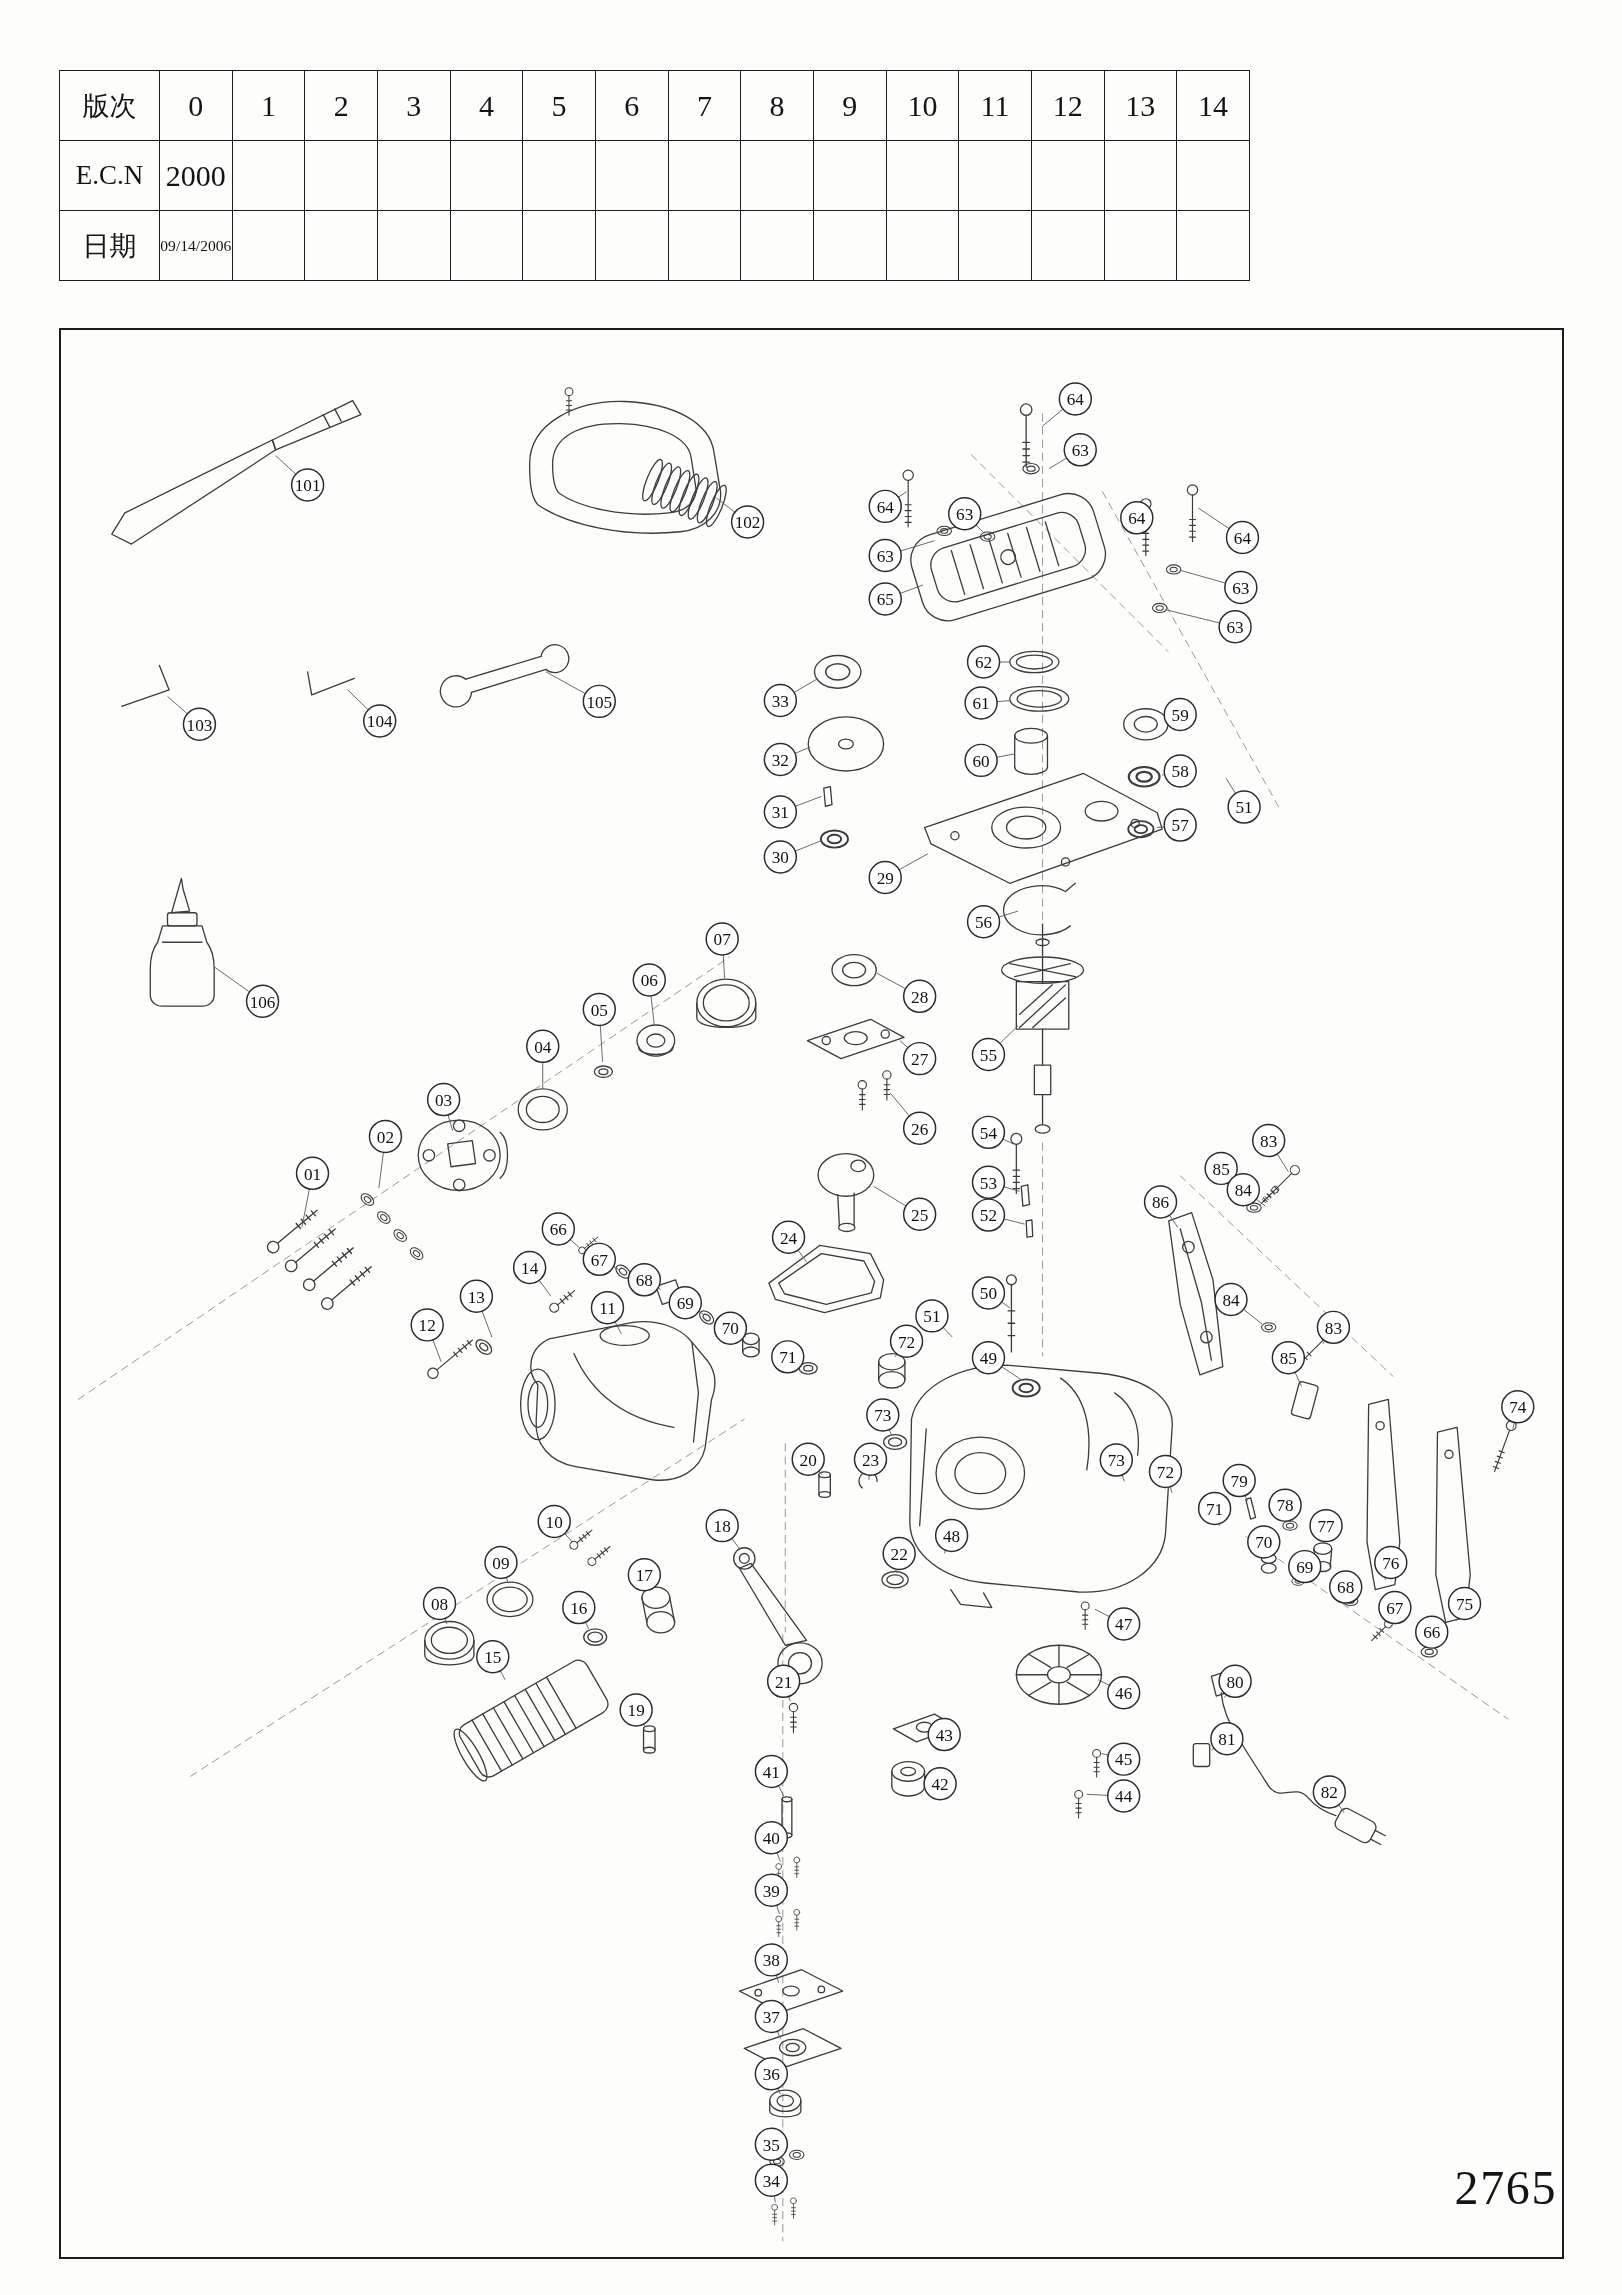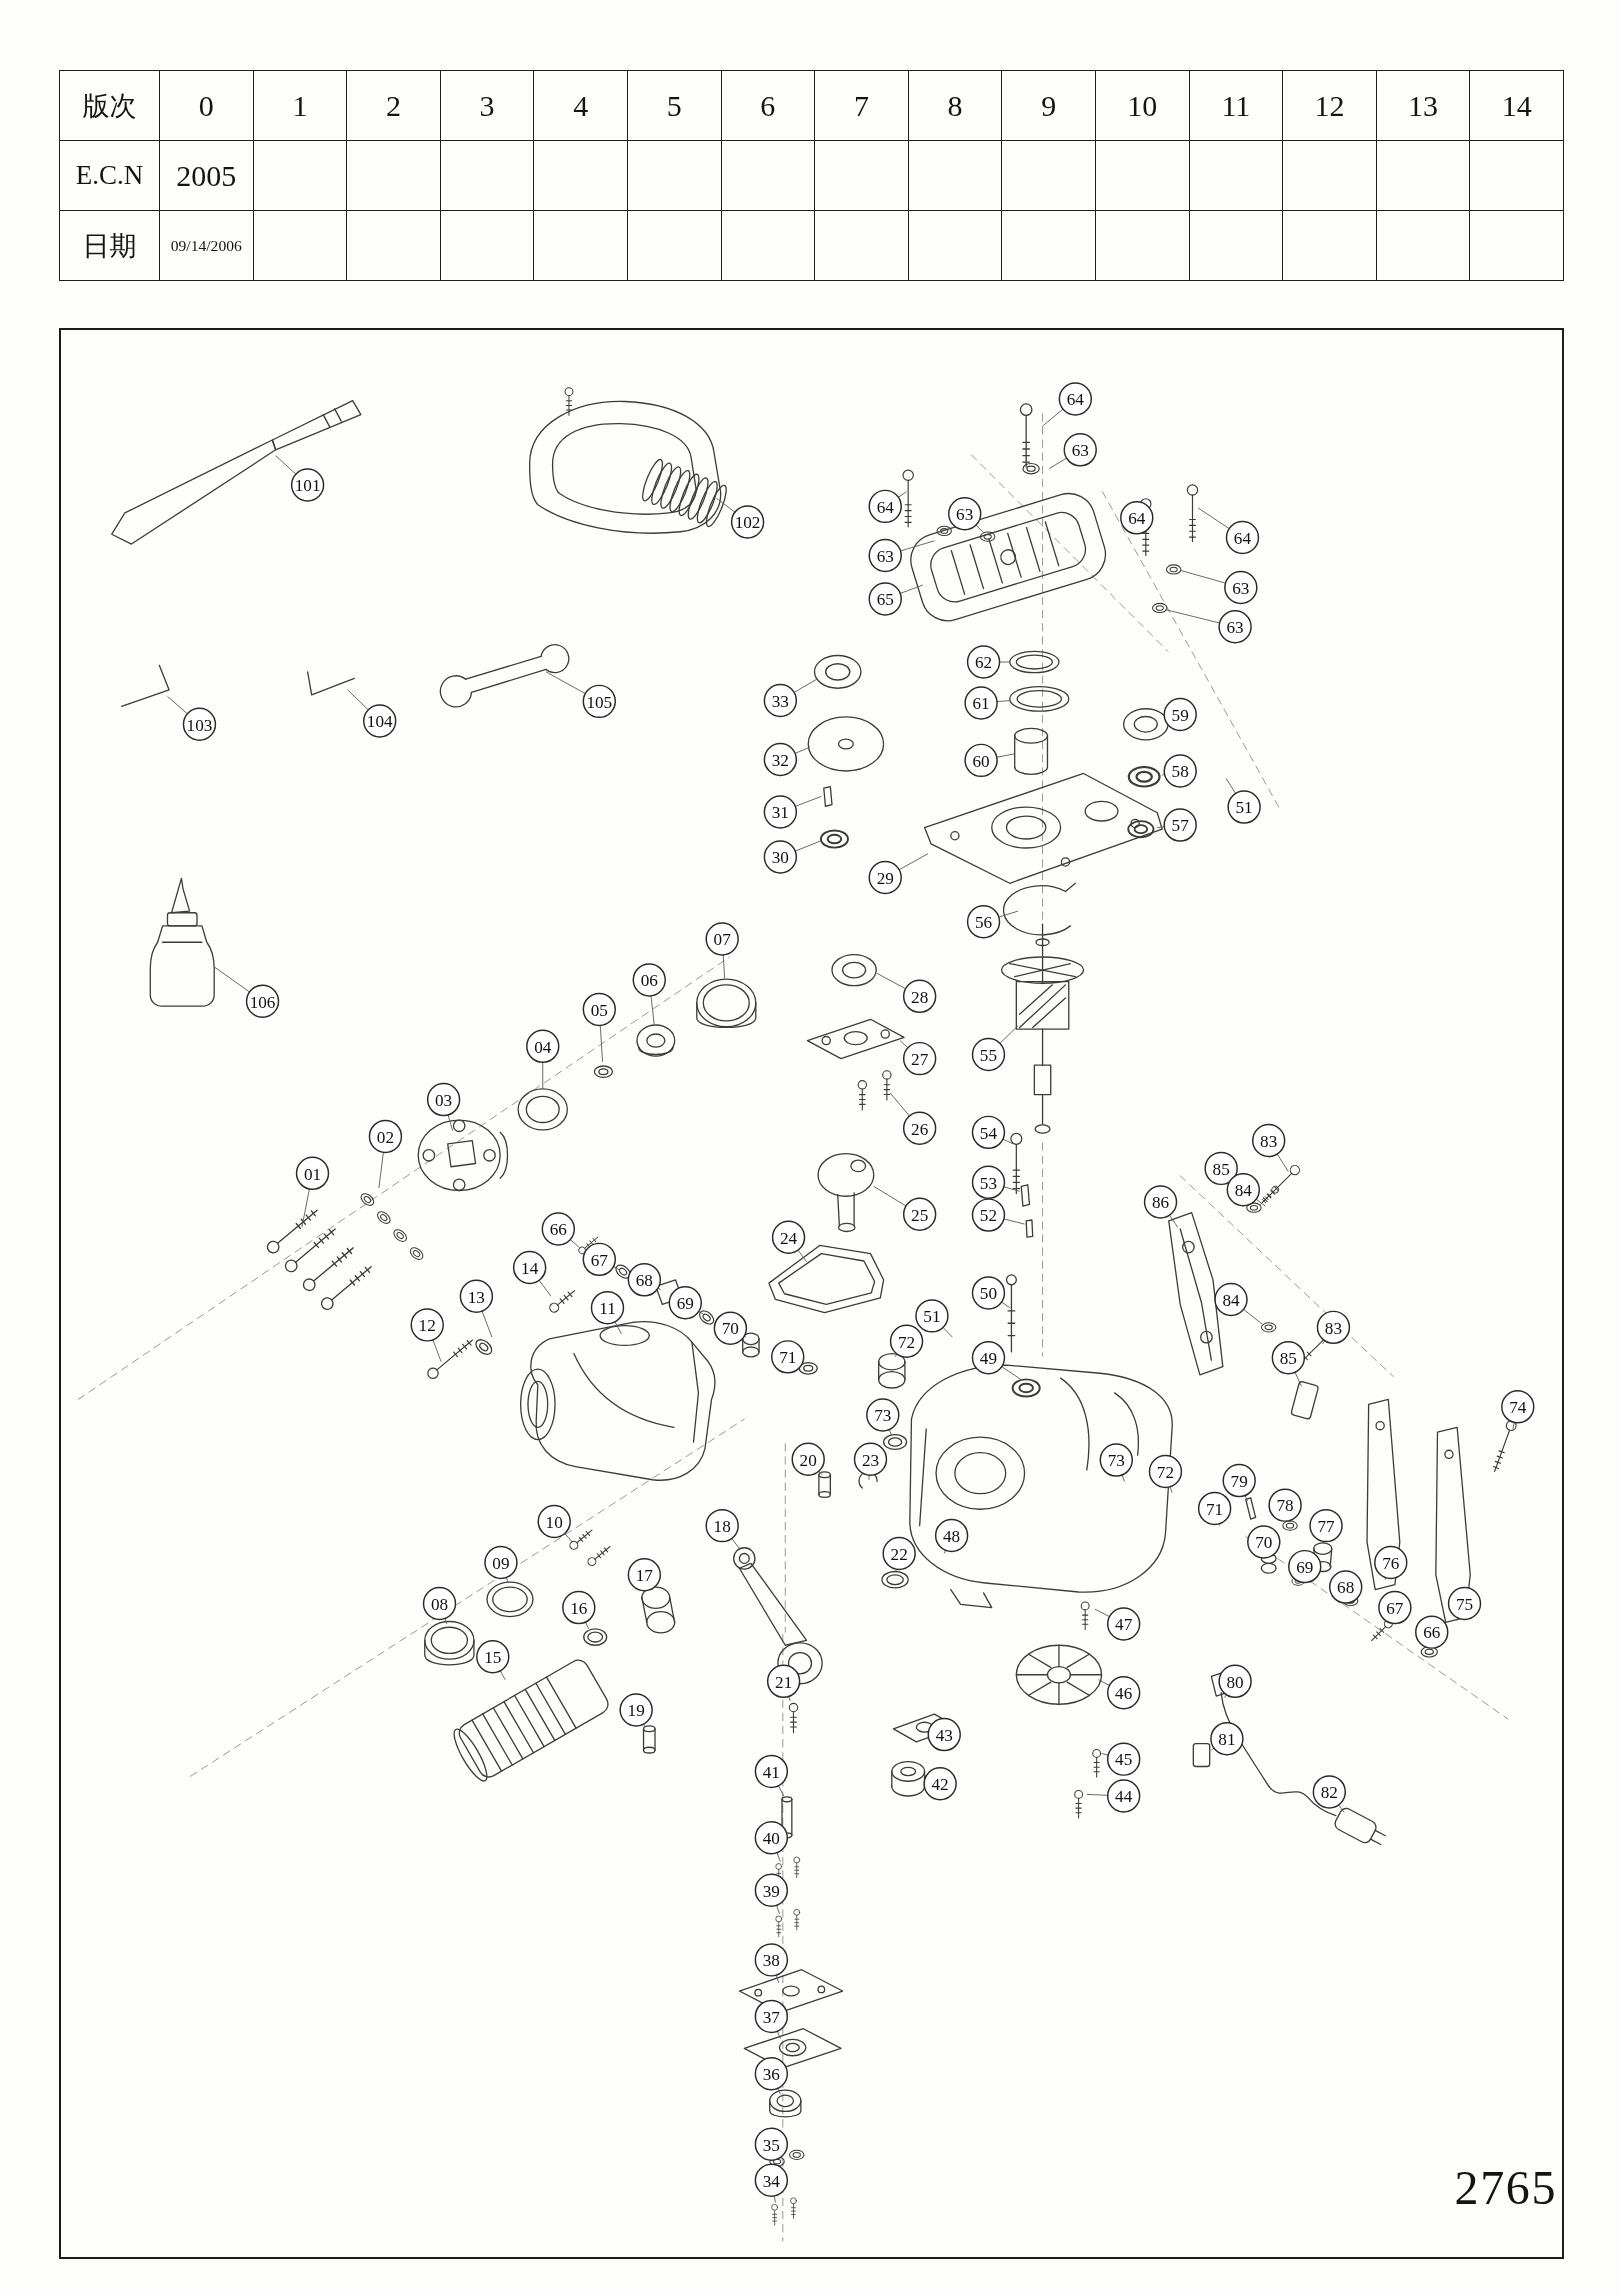"版次" table.rev { width: 1505px -> 1191px }
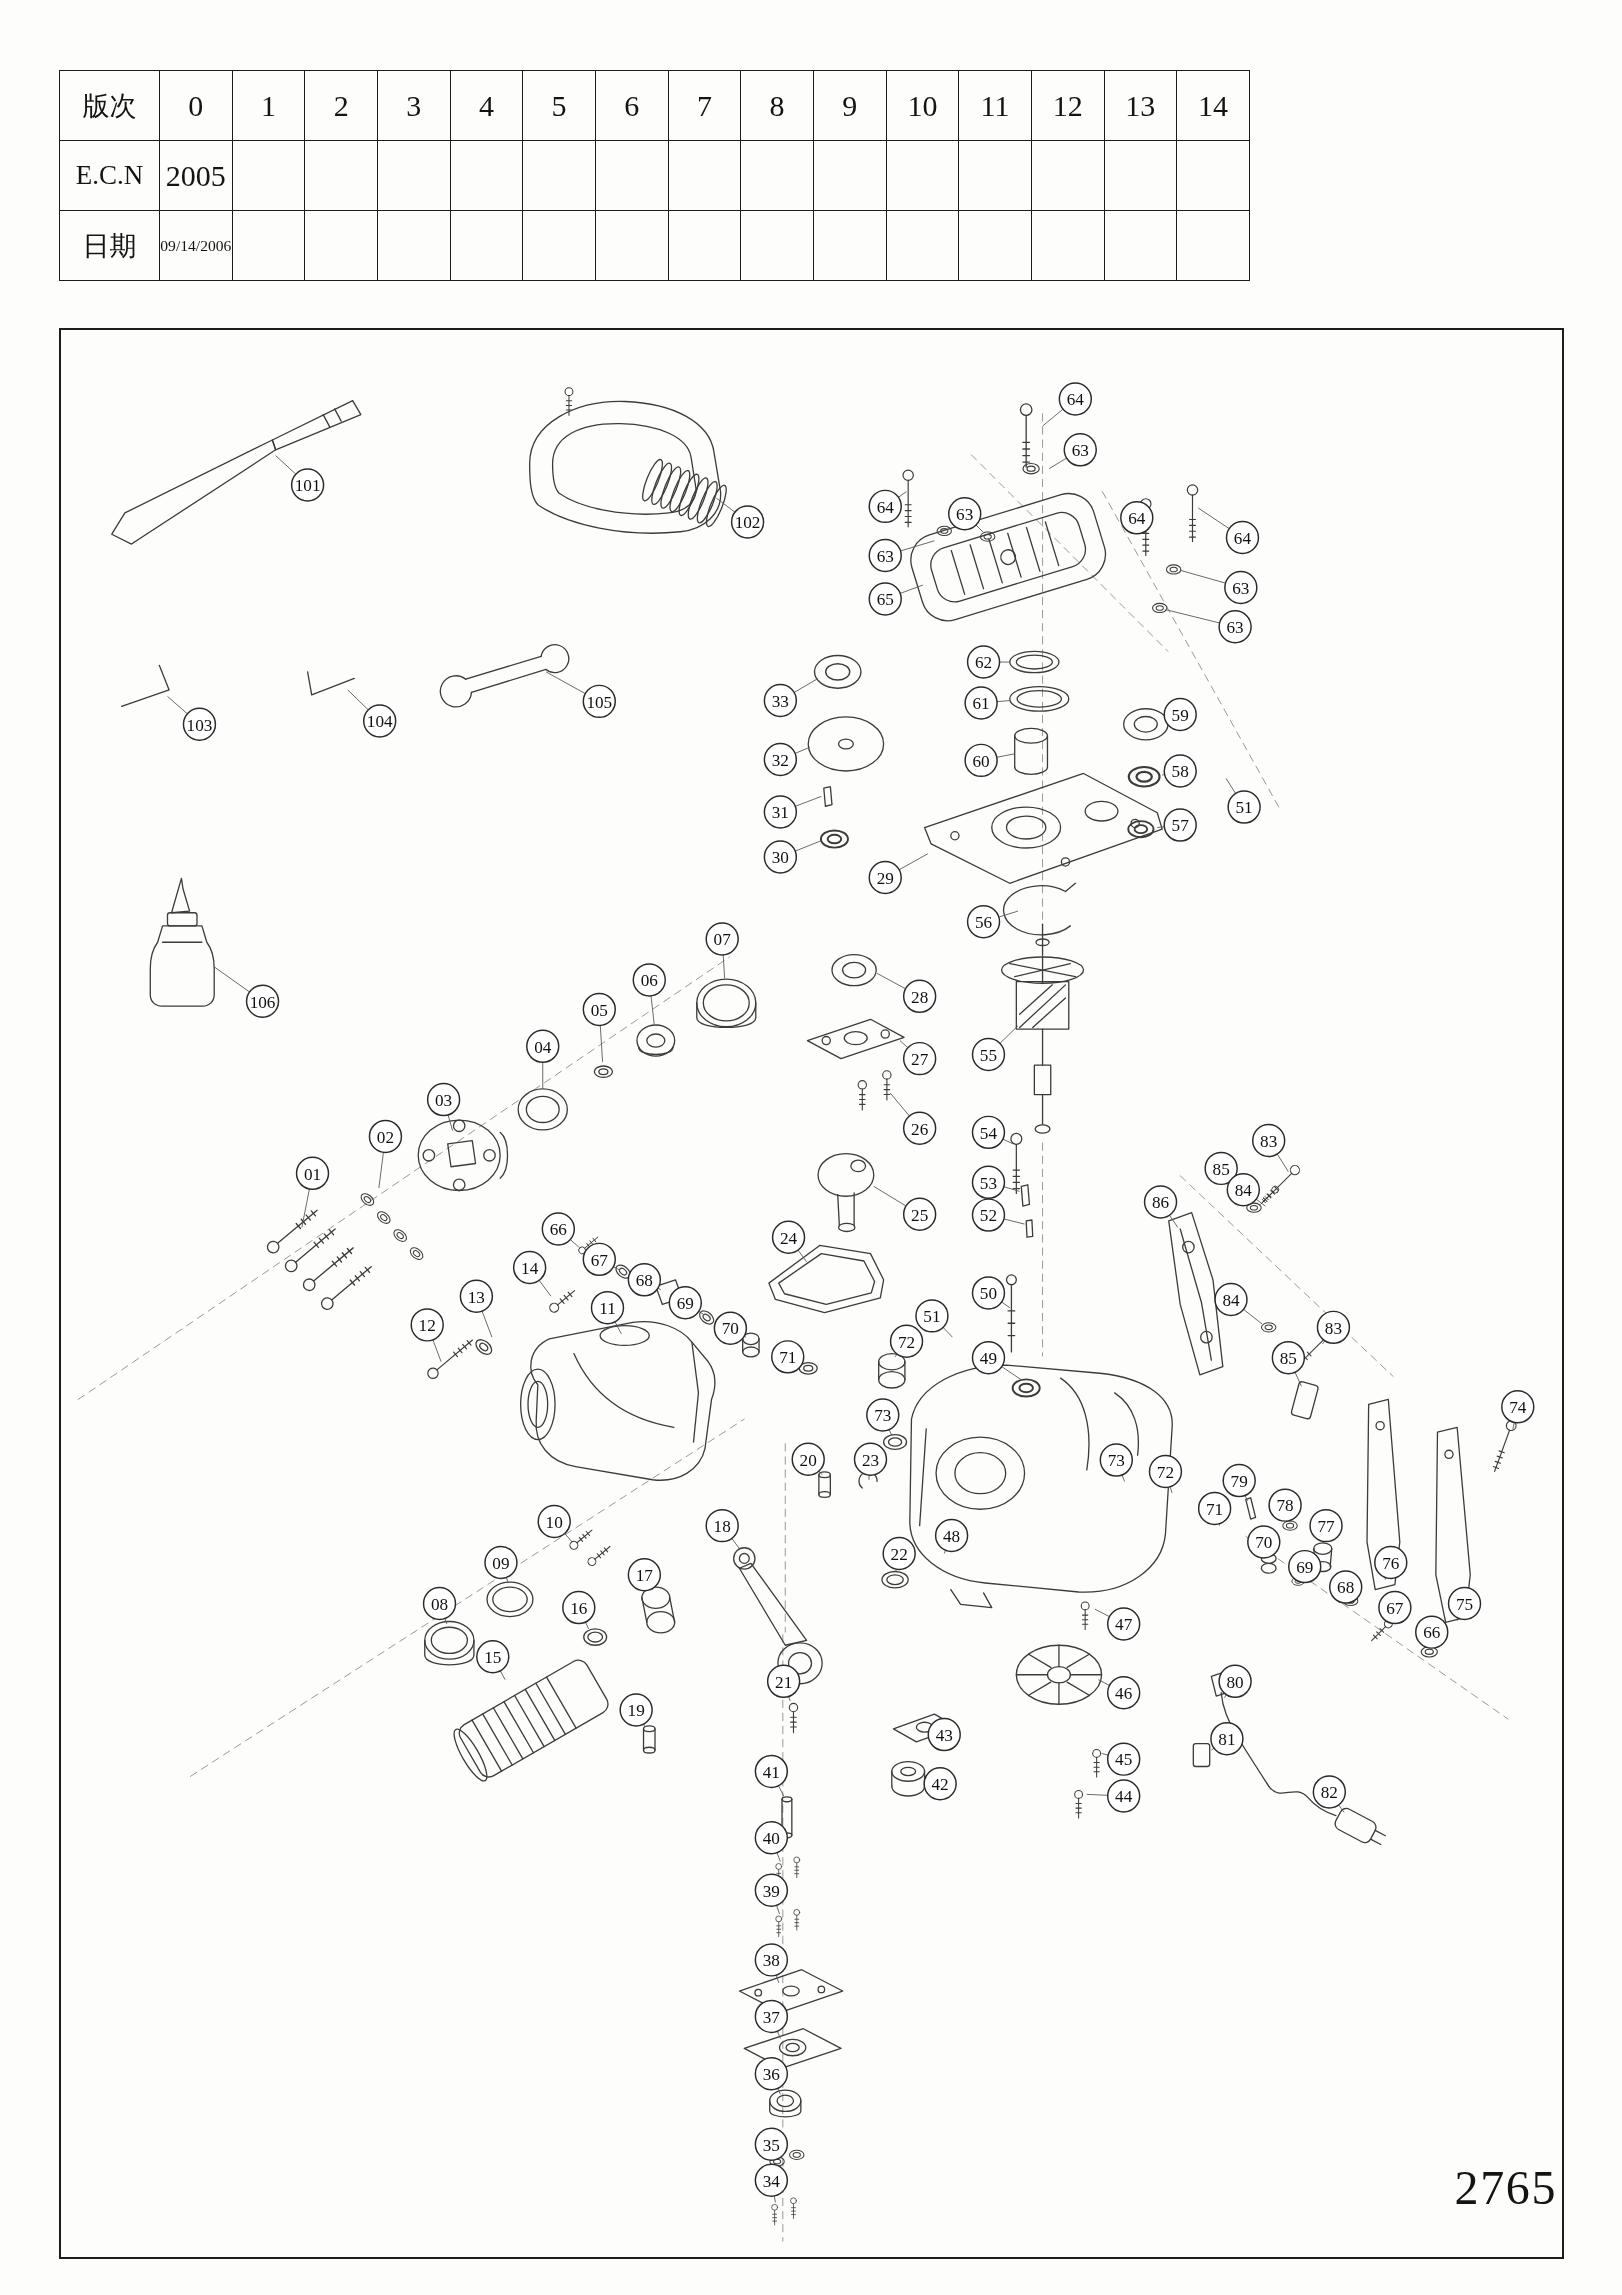"2005" td { text: 2005 -> 2000 }
